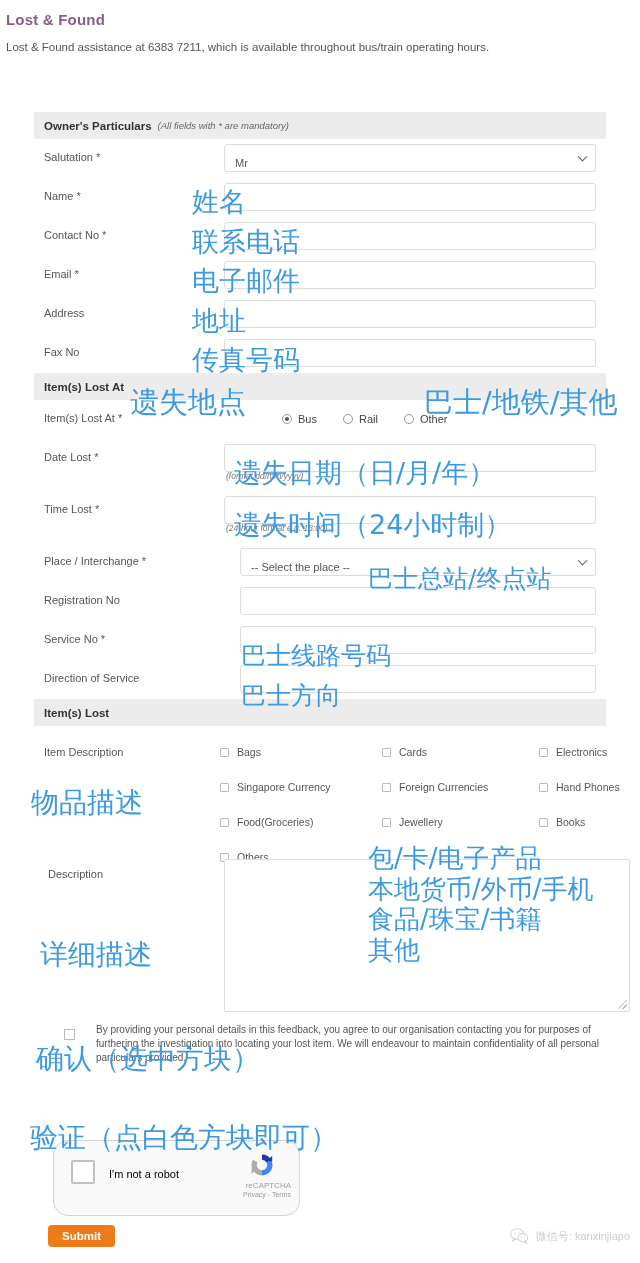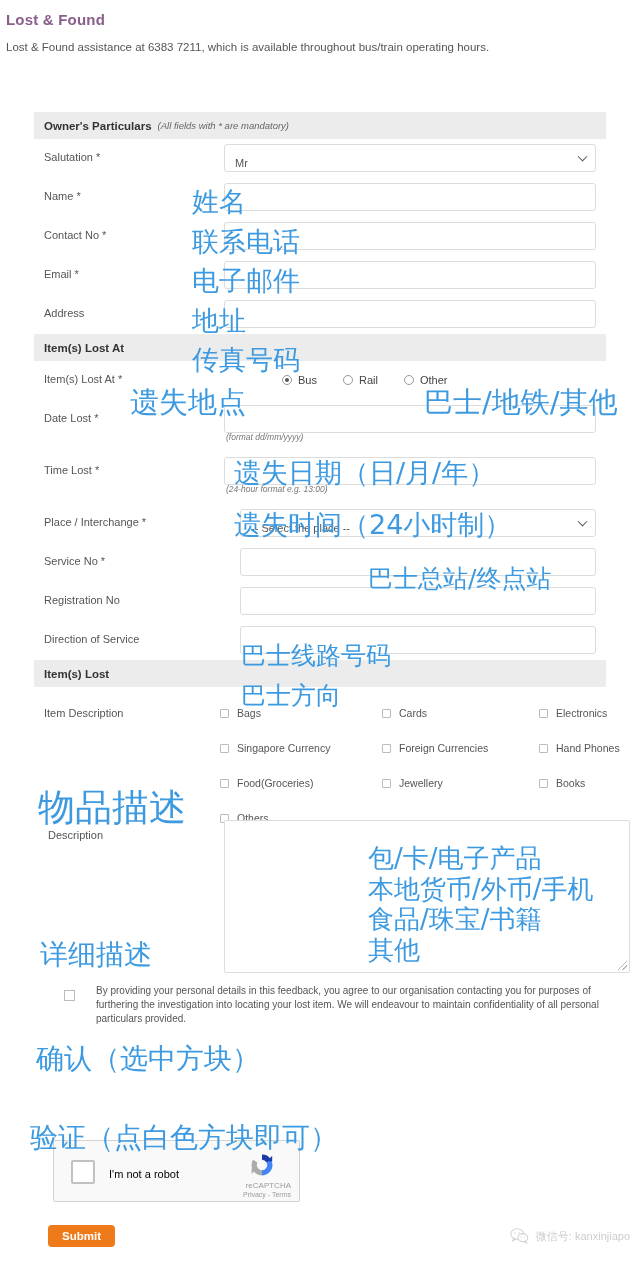"Fax No" div.row { html: none -> <div> <div>Fax No</div> <div></div> </div> }
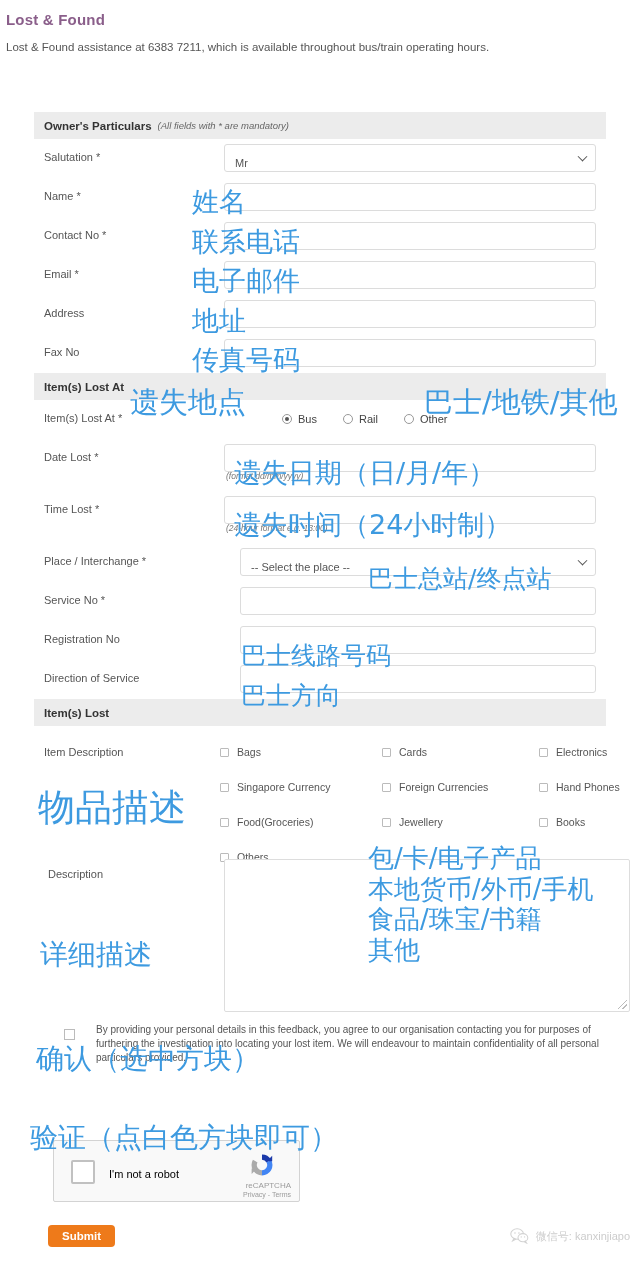"Service No *" div.row { order: before "Registration No" -> after "Registration No" }
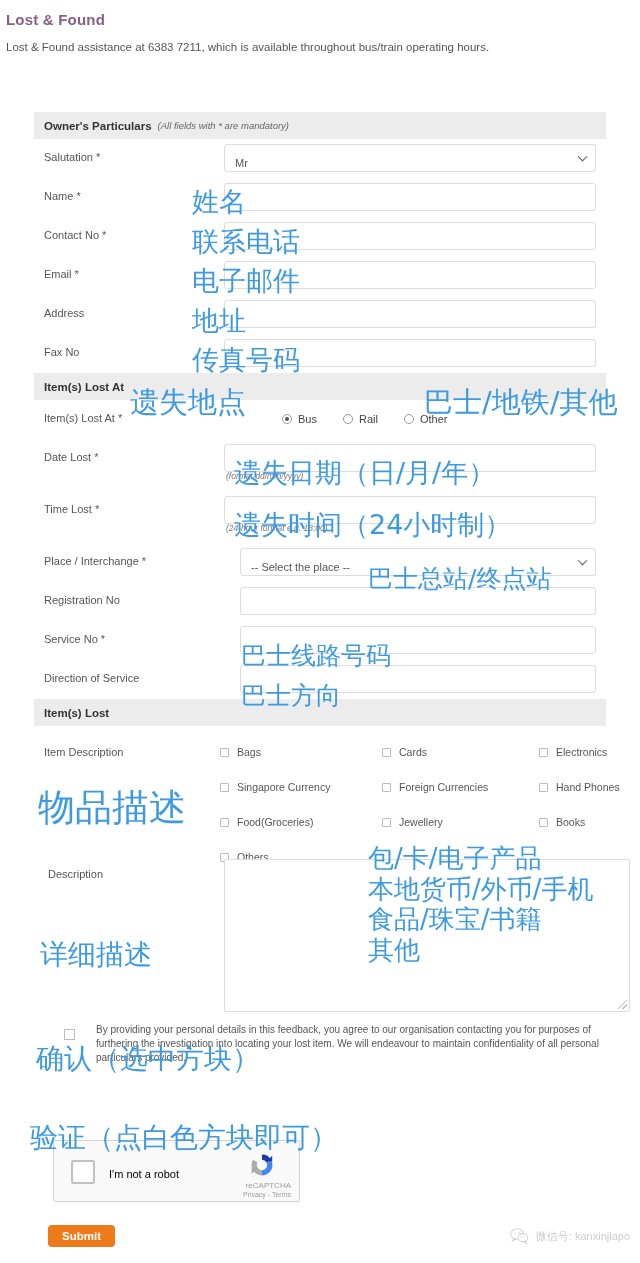"物品描述" div.anno { font-size: 37px -> 28px; left: 38px -> 31px }
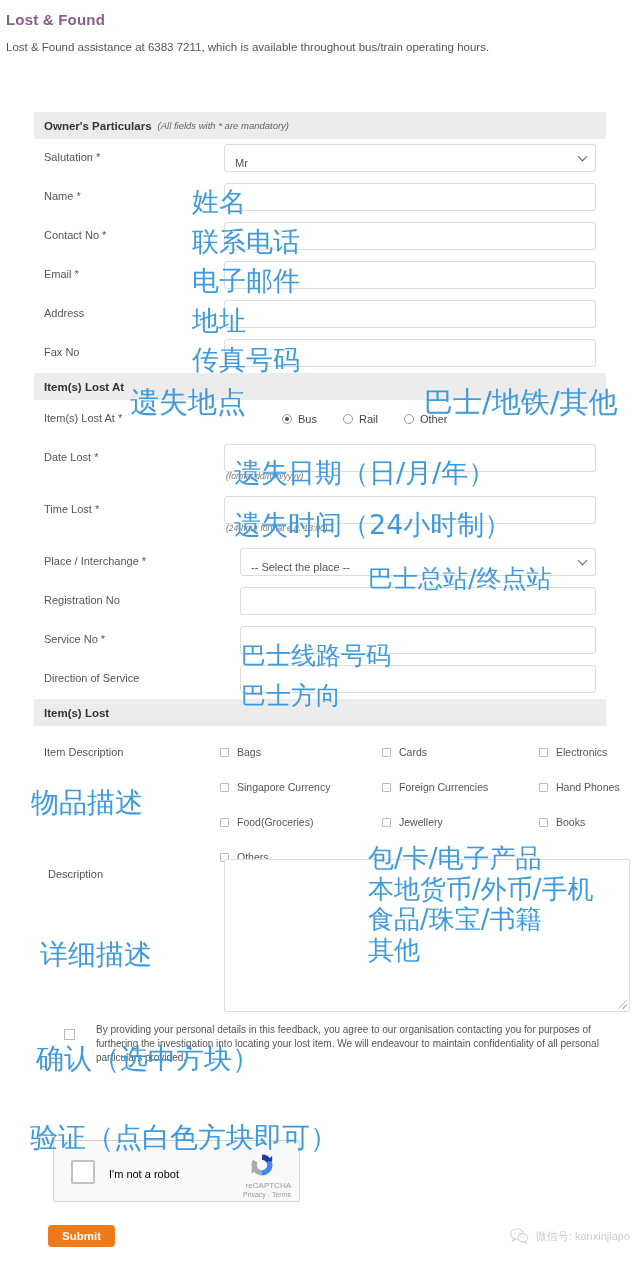"I'm not a robot" #recaptcha { border-radius: 2px -> 15px; height: 62px -> 76px }
